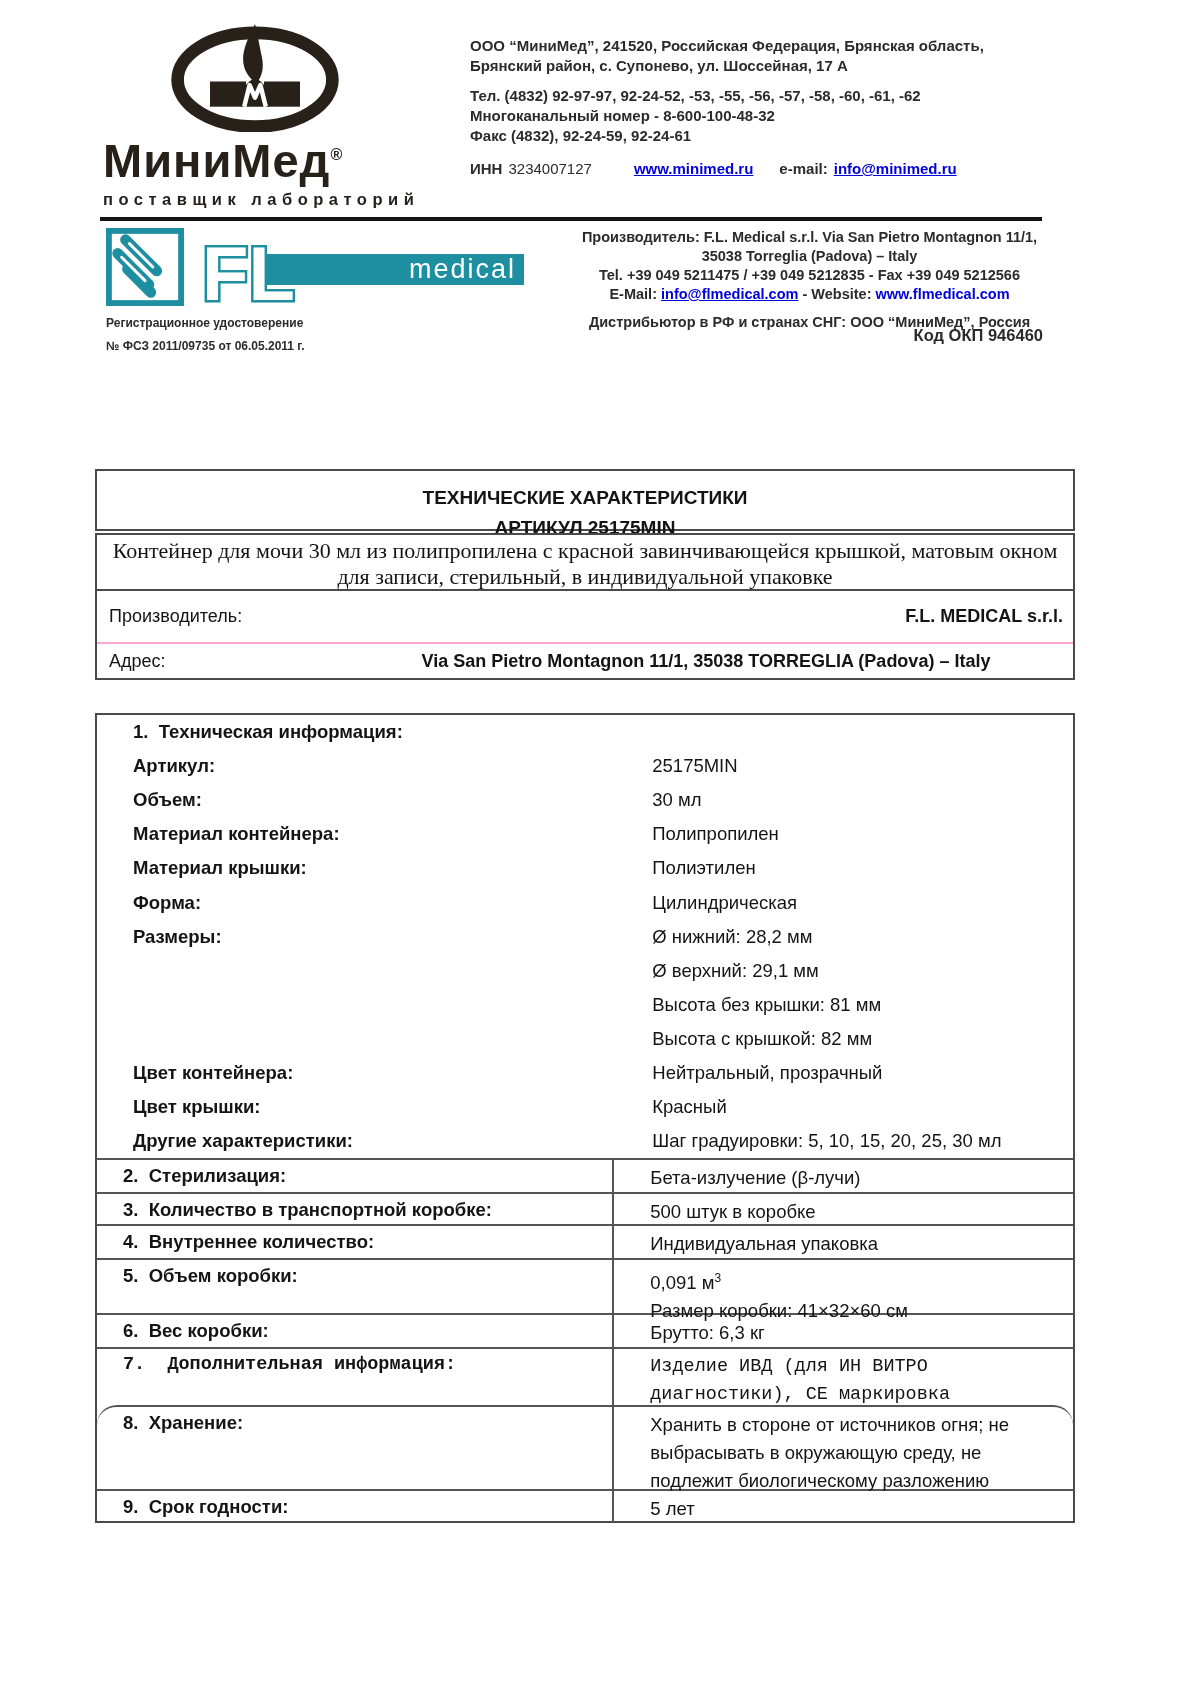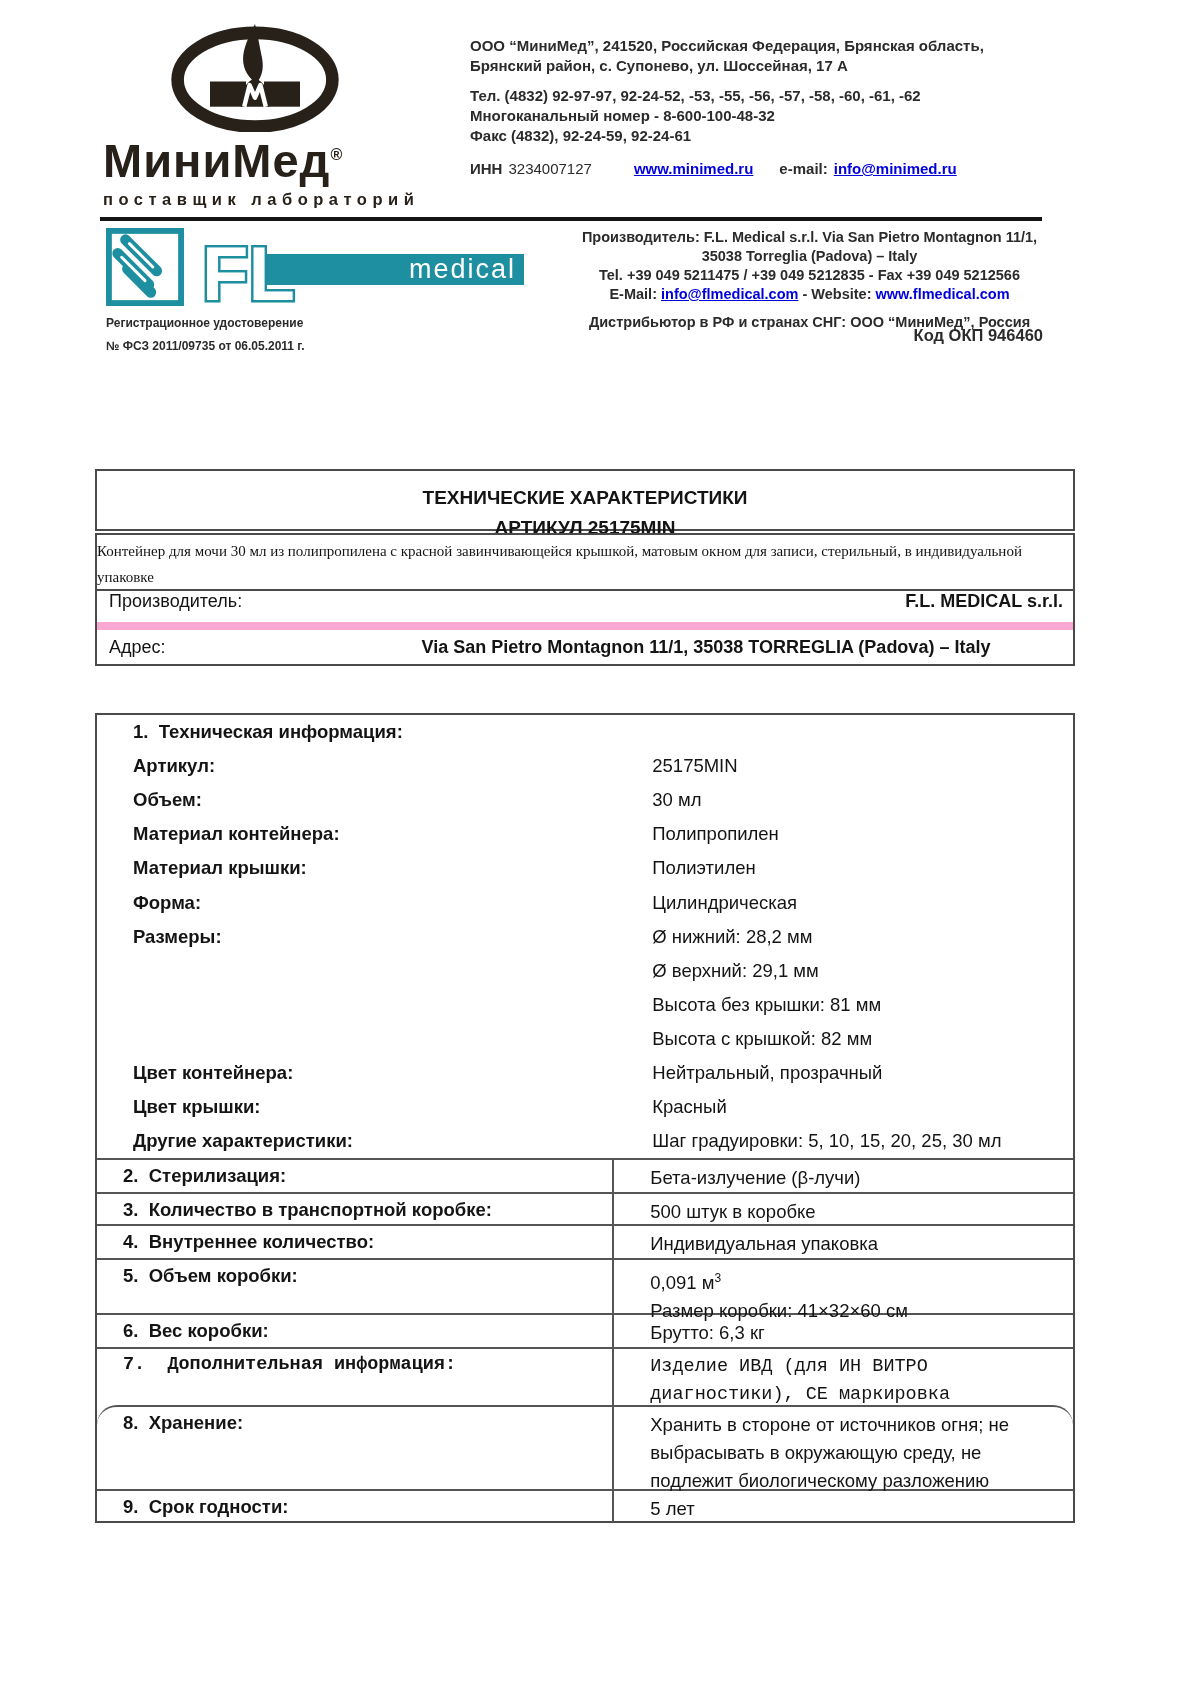"Контейнер для мочи 30 мл" .desc-row1 { font-size: 15px -> 22px; text-align: left -> center }
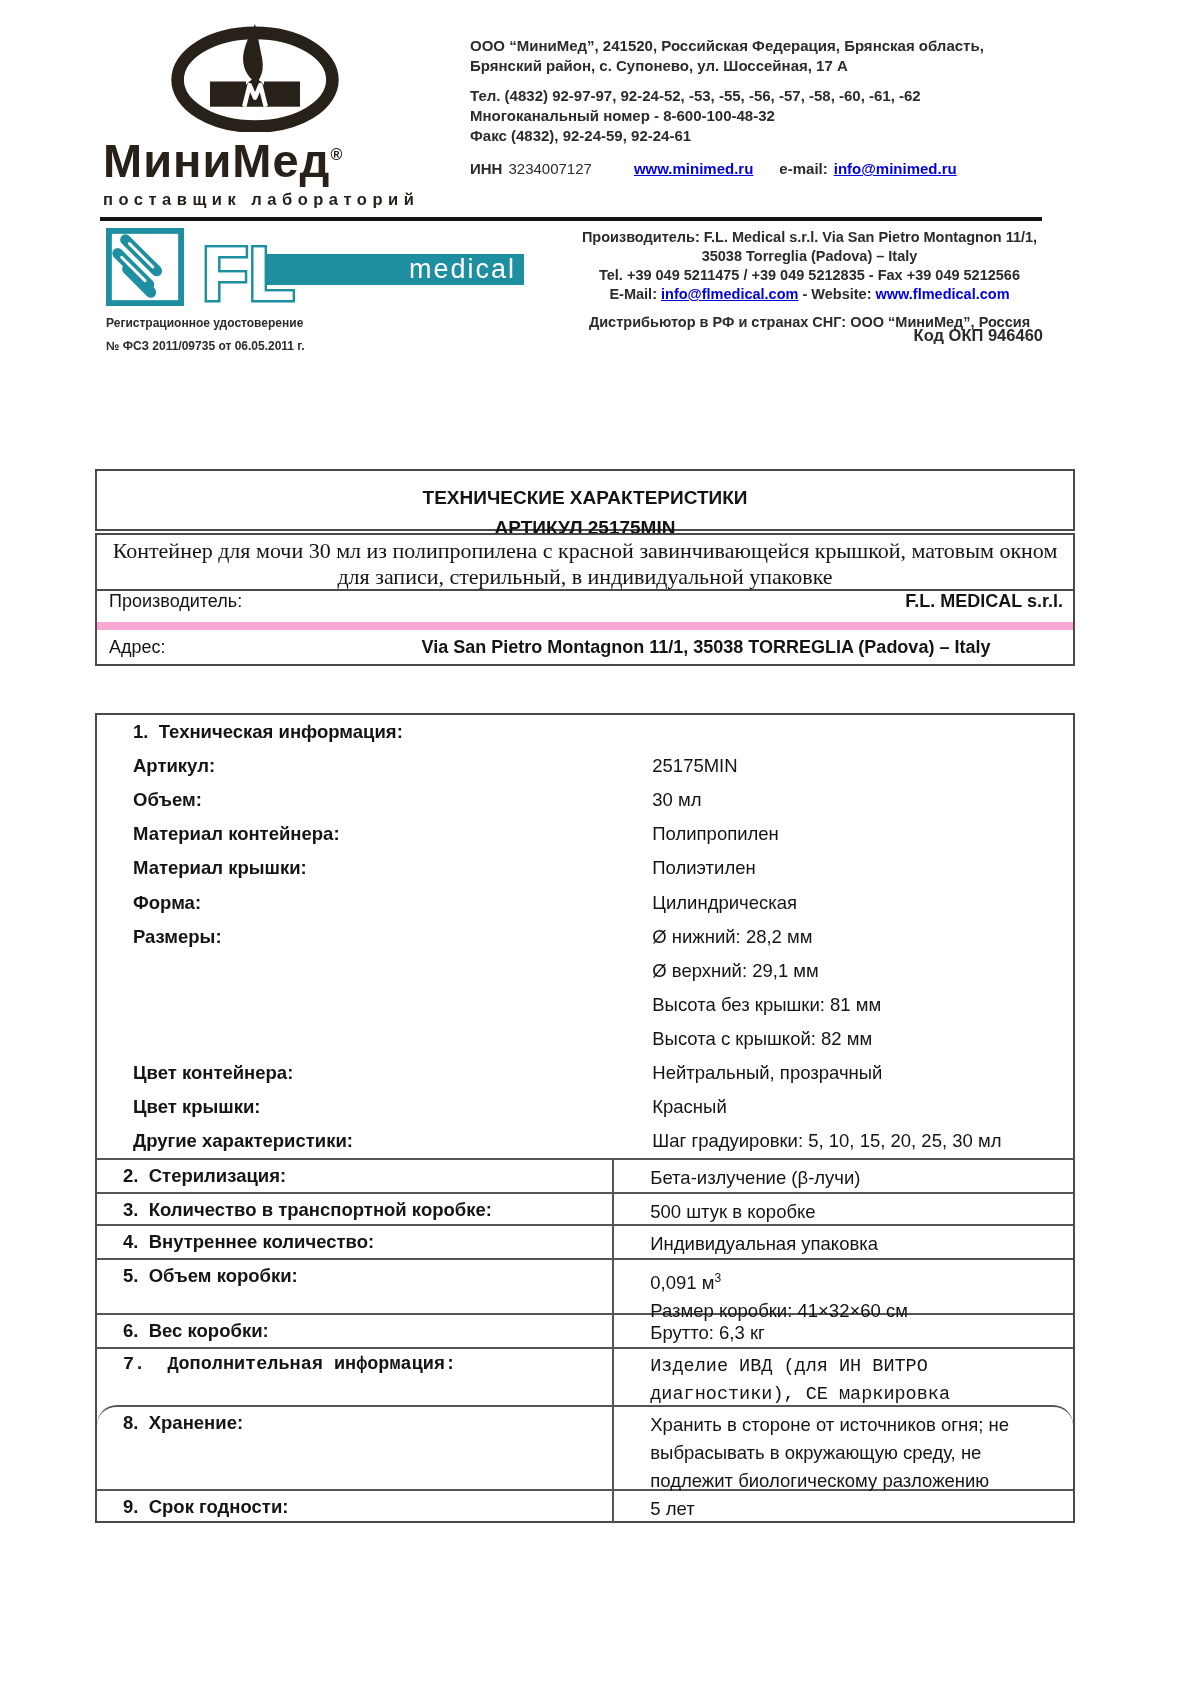"Производитель:" .desc-row2 { align-items: flex-start -> center; border-bottom: 8px solid #f9a8d4 -> 2px solid #f9a8d4; height: 39px -> 53px }
